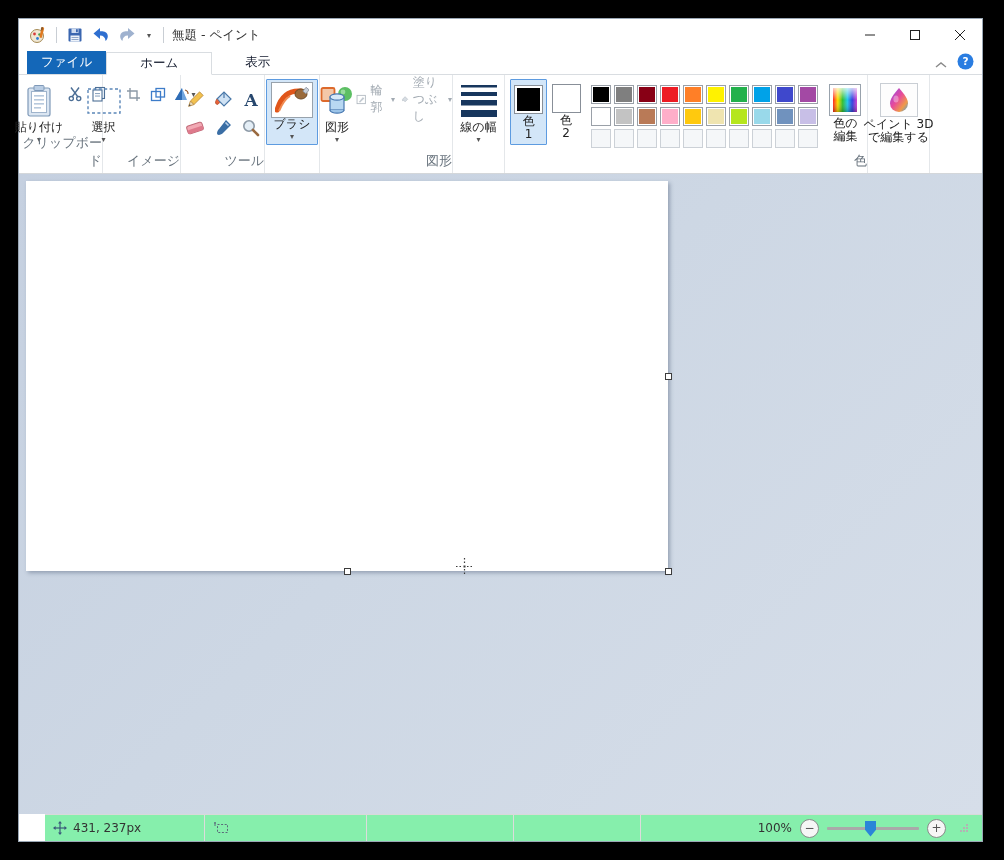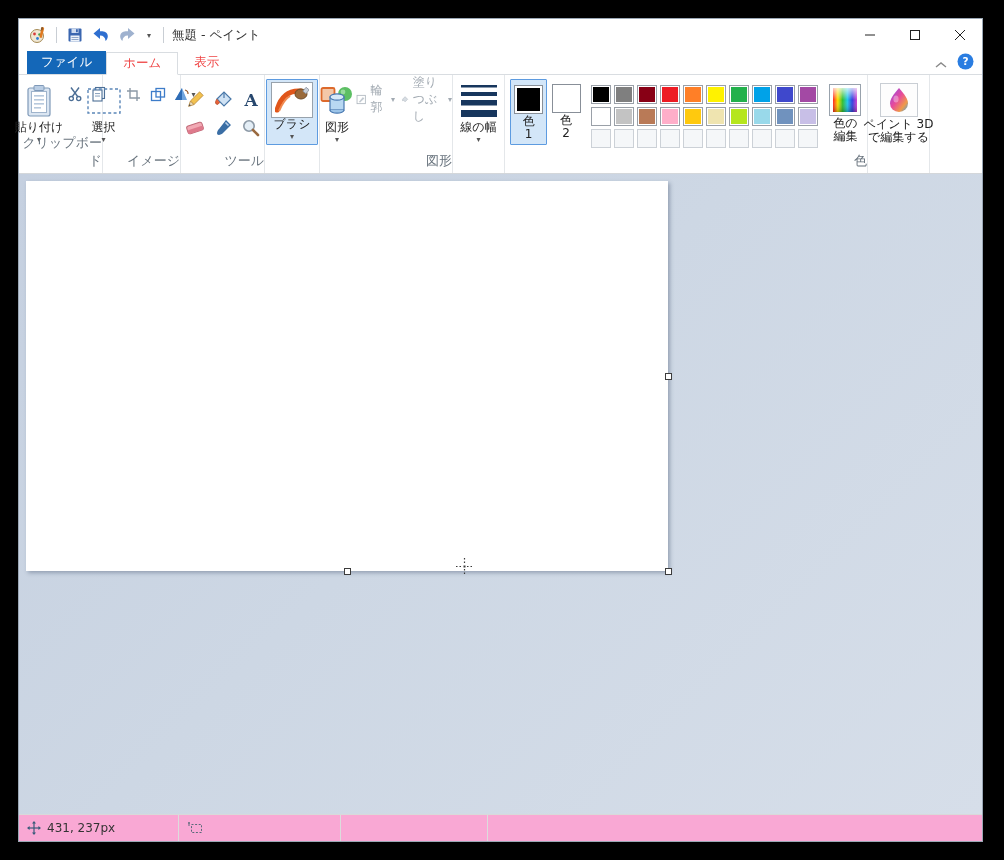"ホーム" .tab { color: #ef4444 -> #0f172a; padding: 0 16px -> 0 33px }
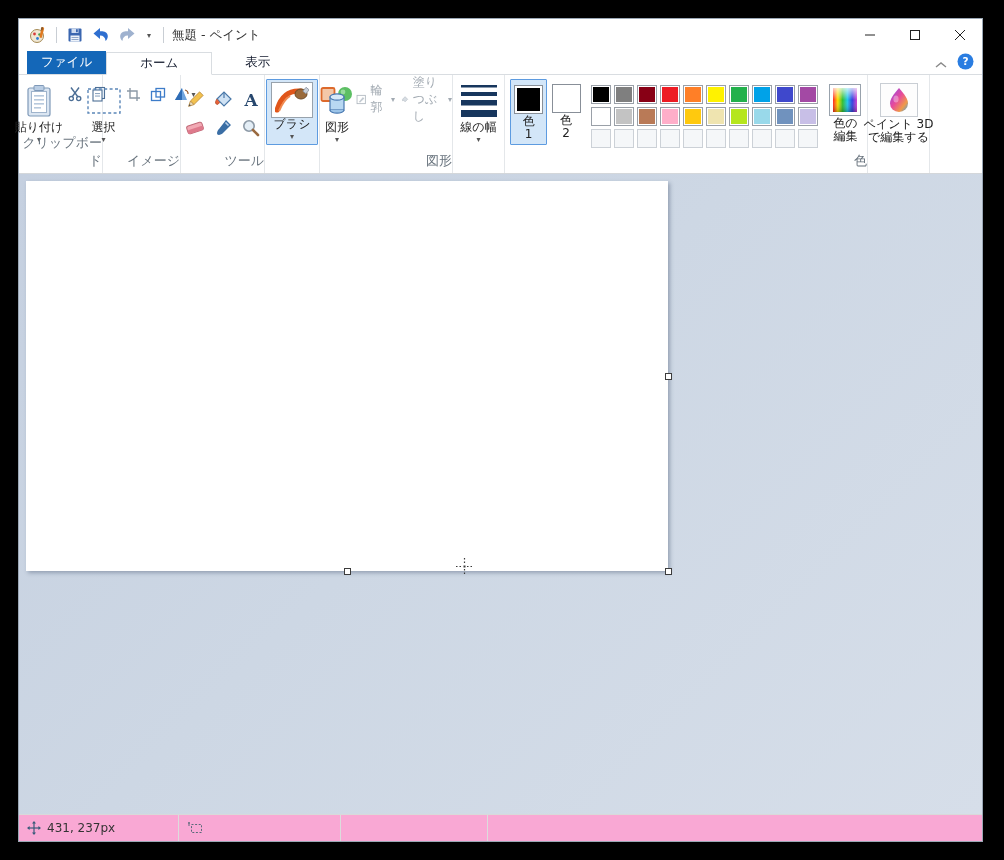"431, 237px" .statusbar { background: #f9a8d4 -> #86efac; margin-left: none -> 26px }
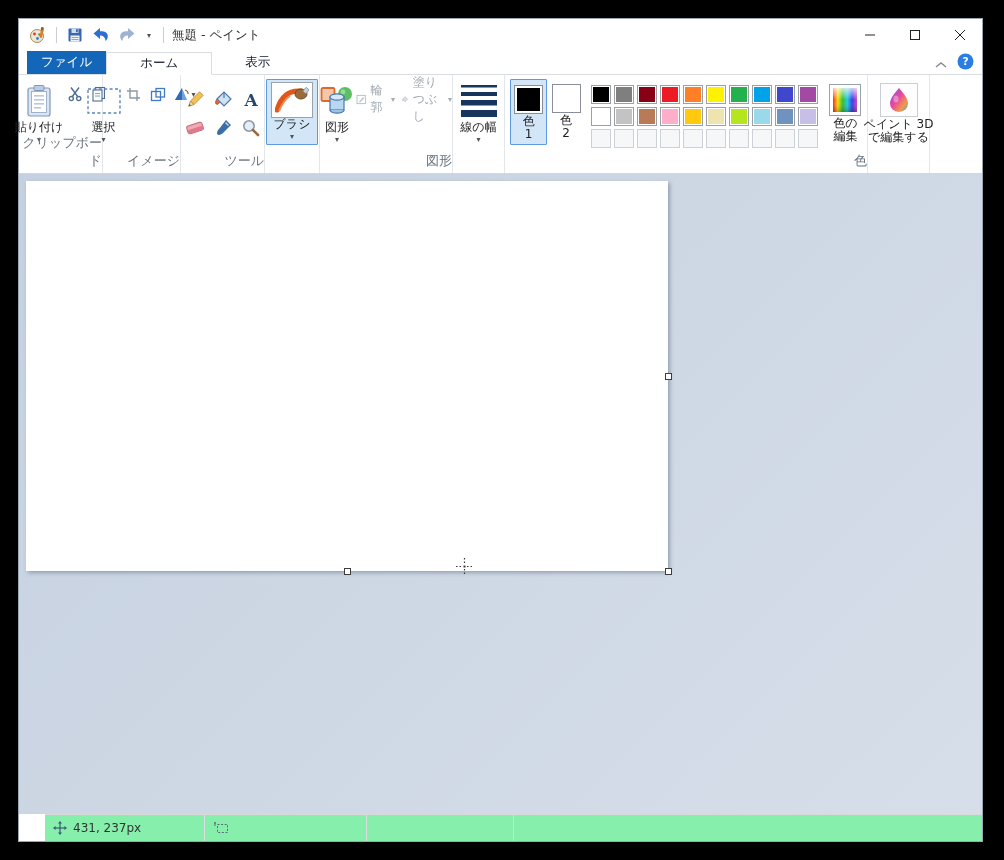"100%" div.ssec { html: none -> <div> <div> <span>100%</span> <span>−</span> <span> <span></span> </span> <span>+</span> <span> <span> <i></i> </span> <span> <i></i> <i></i> </span> <span> <i></i> <i></i> <i></i> </span> </span> </div> </div> }
